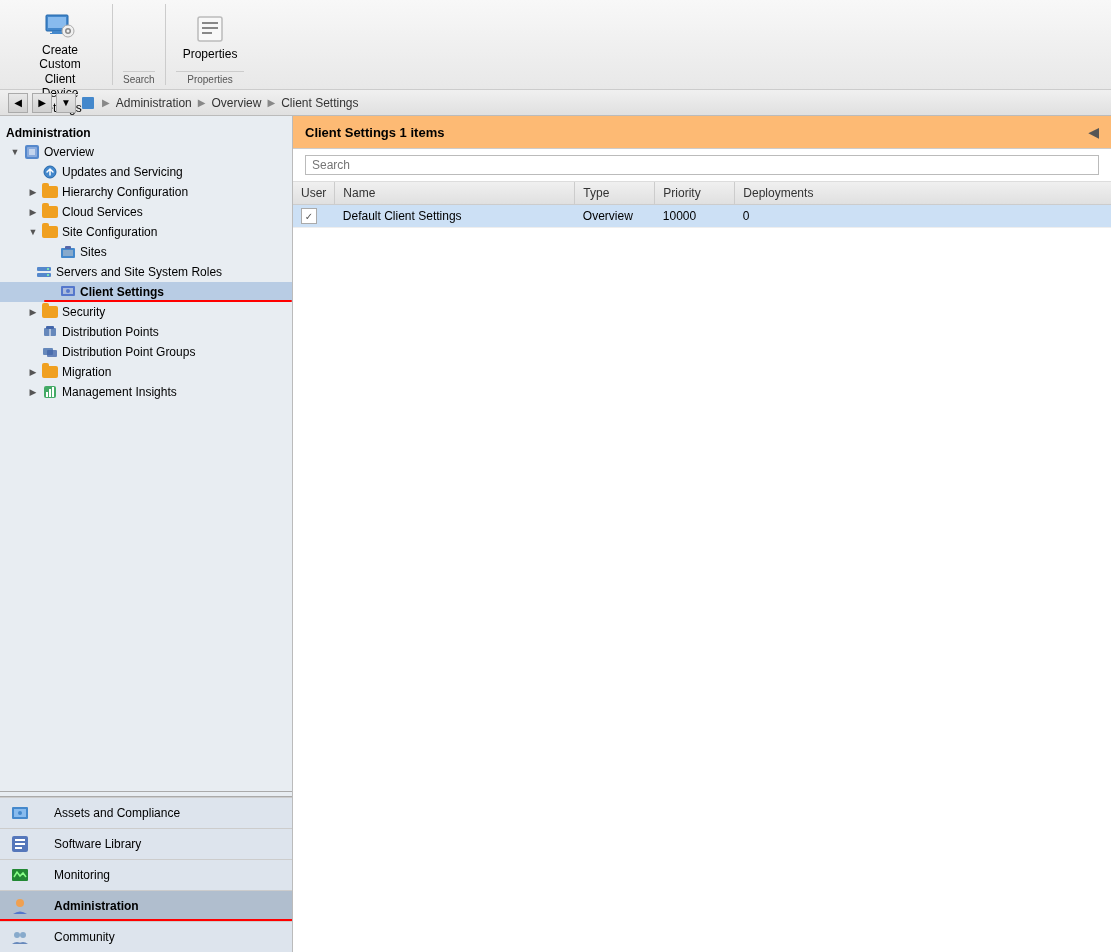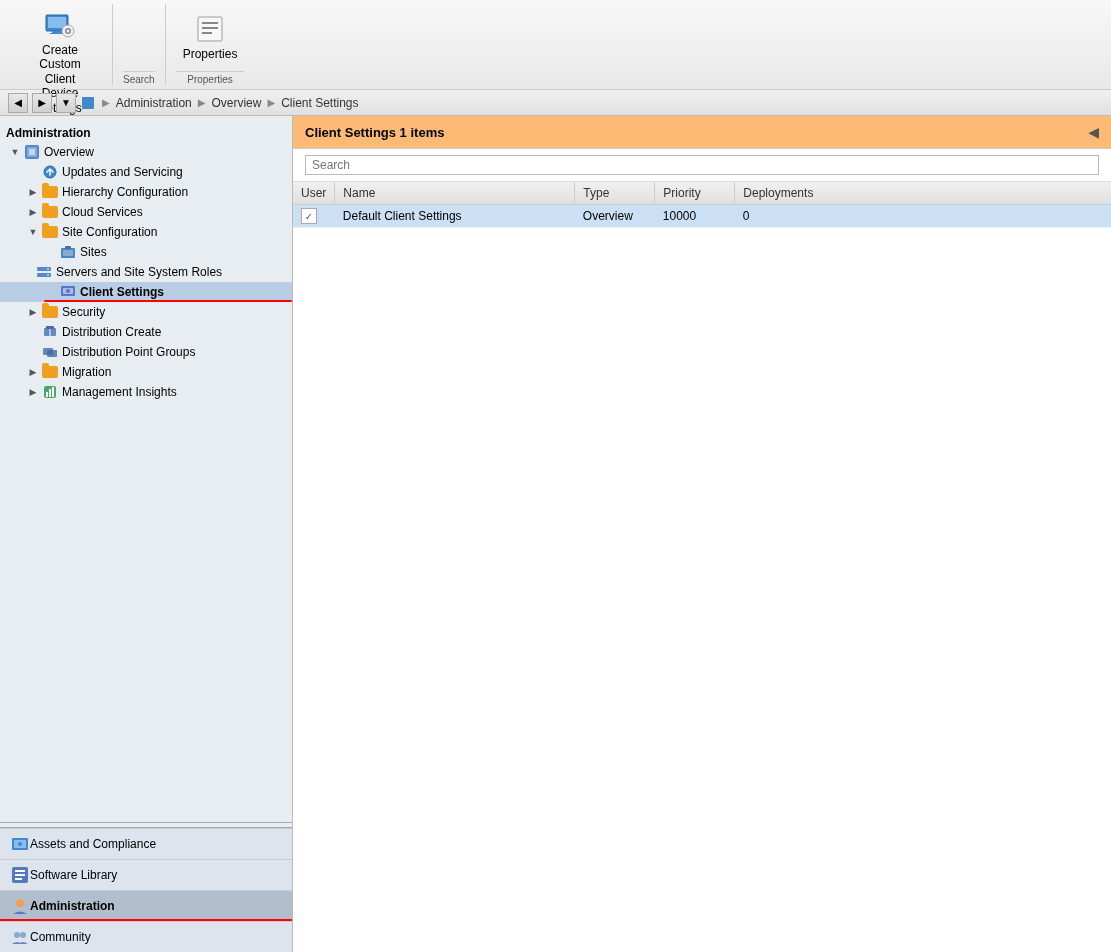"Distribution Create" span.tree-label { text: Create -> Points }
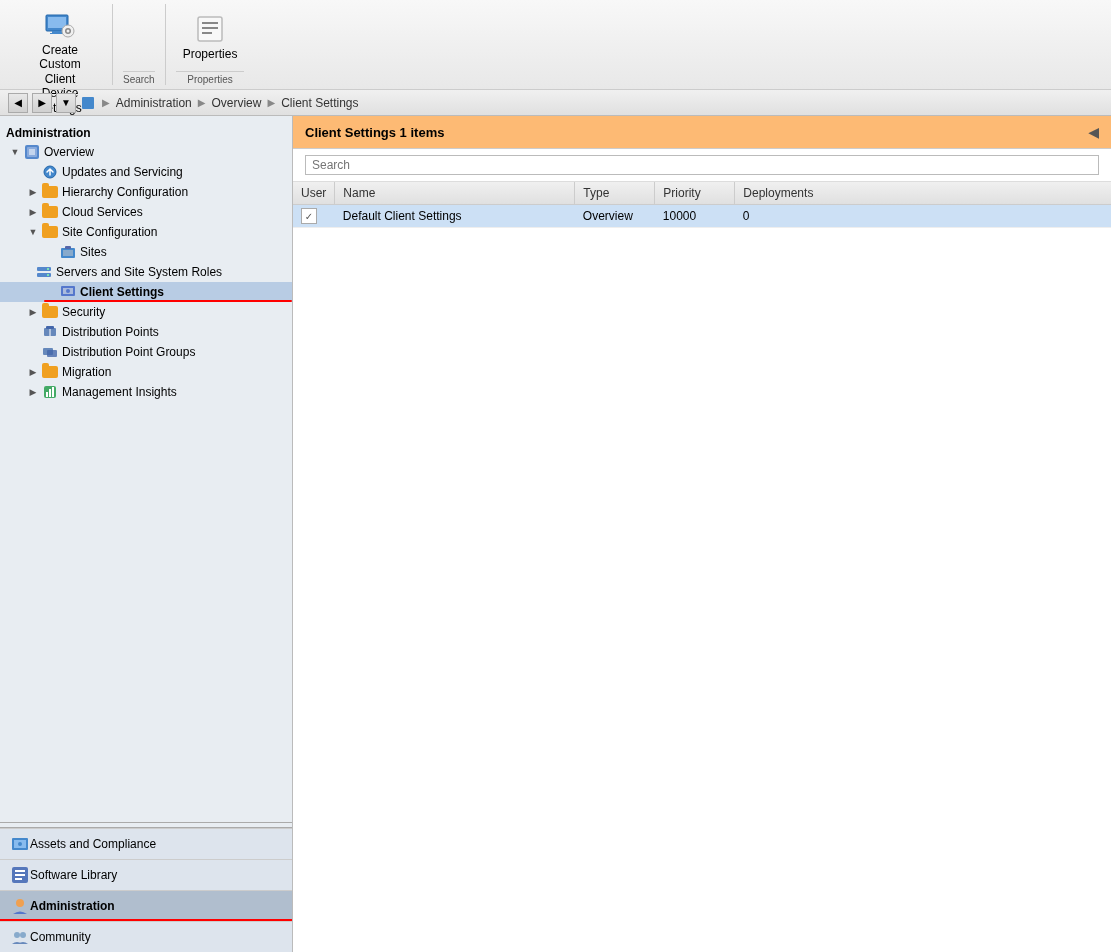"Assets and Compliance" .bottom-nav-item { gap: 0 -> 24px }
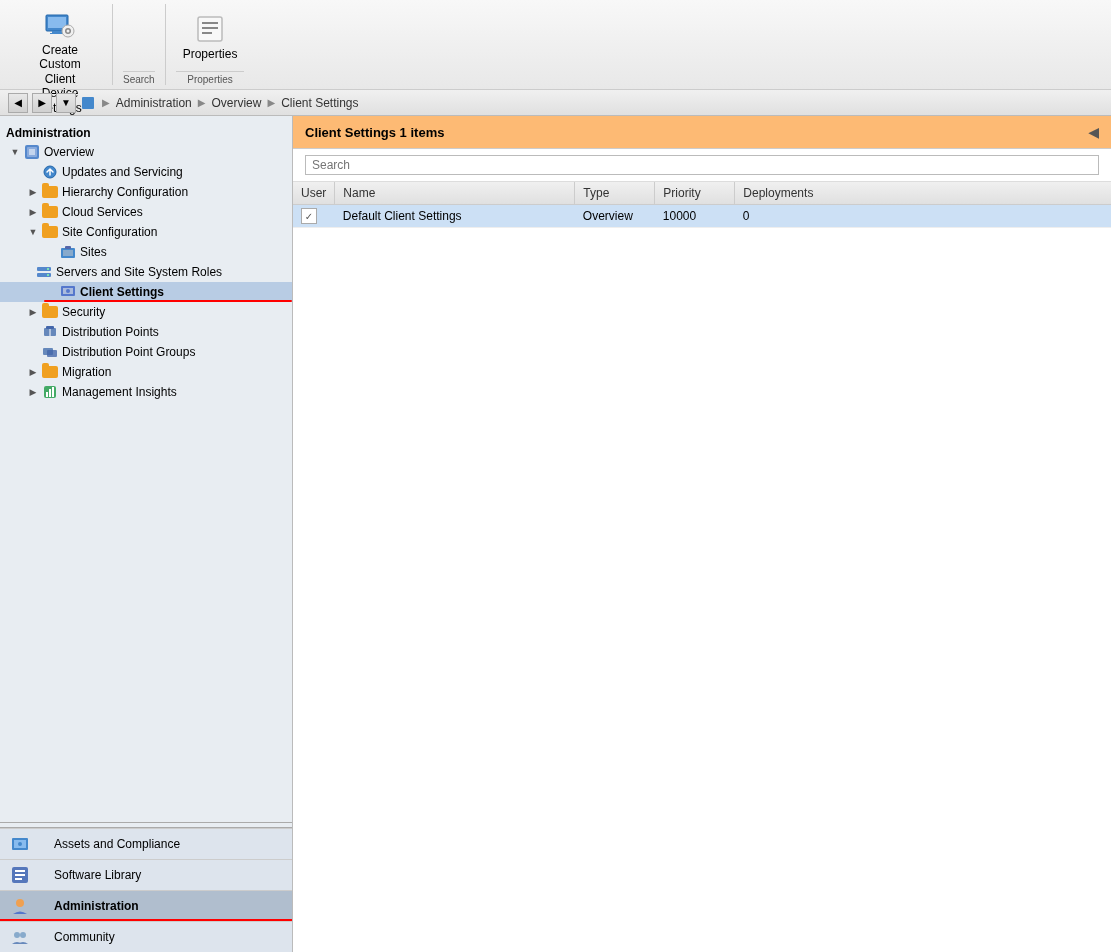"Monitoring" div.bottom-nav-item { html: none -> <div> <div> <svg> <rect></rect> <path></path> </svg> </div> <span>Monitoring</span> </div> }
